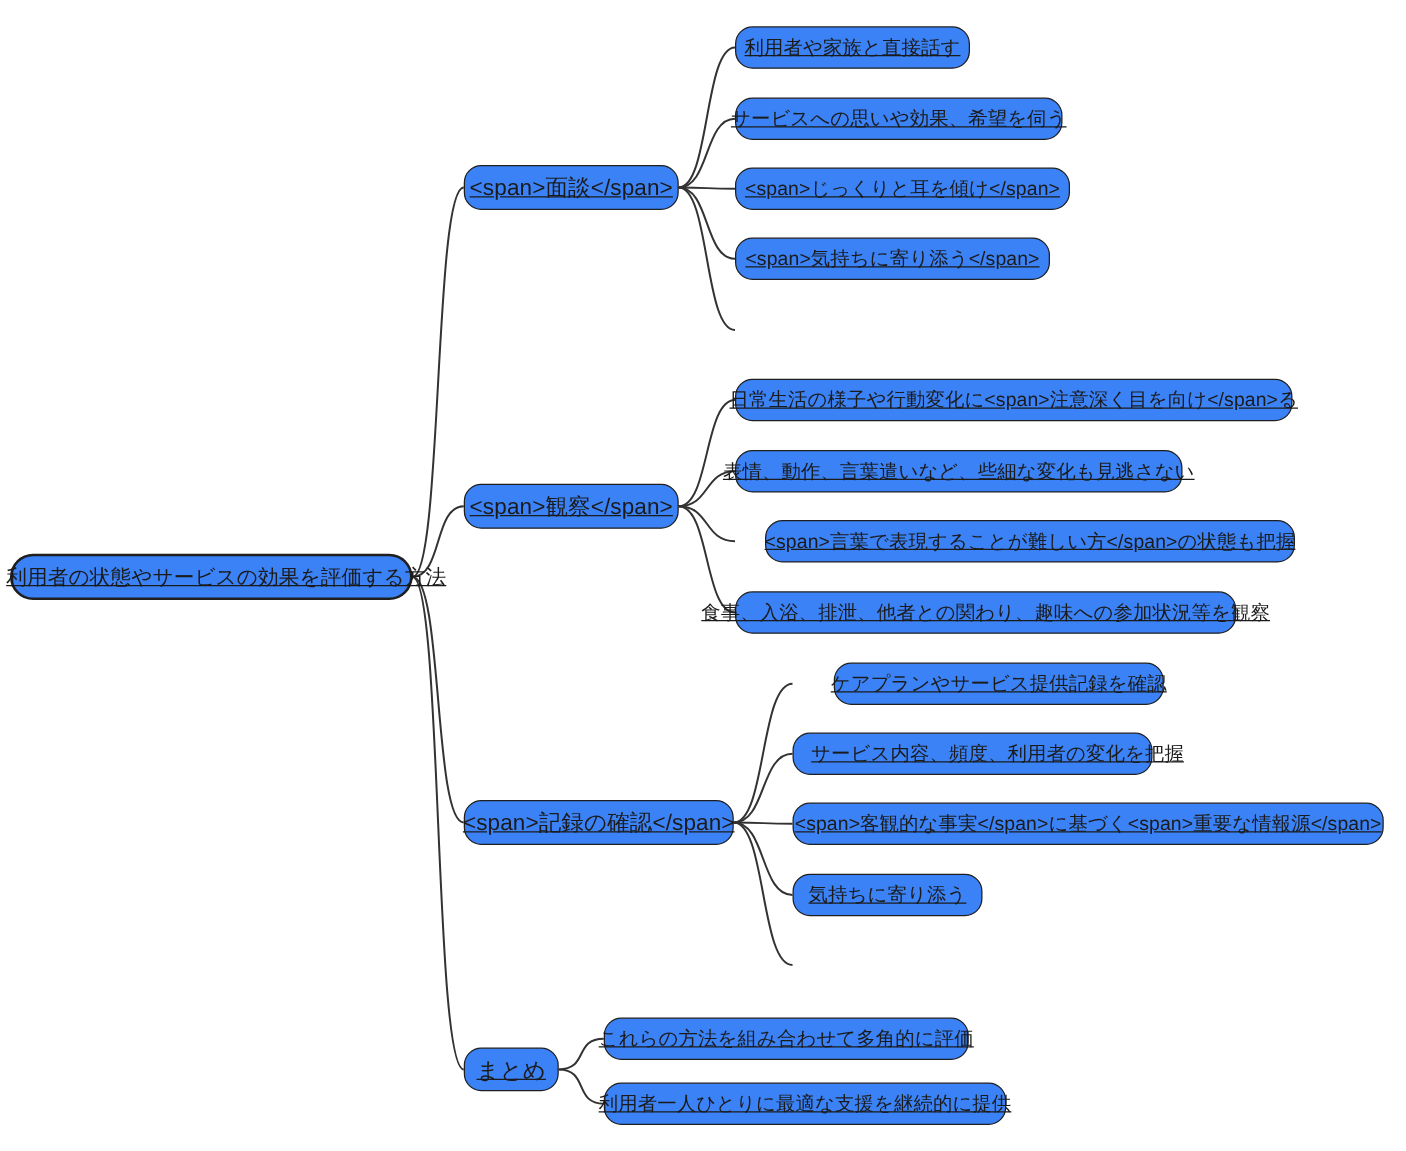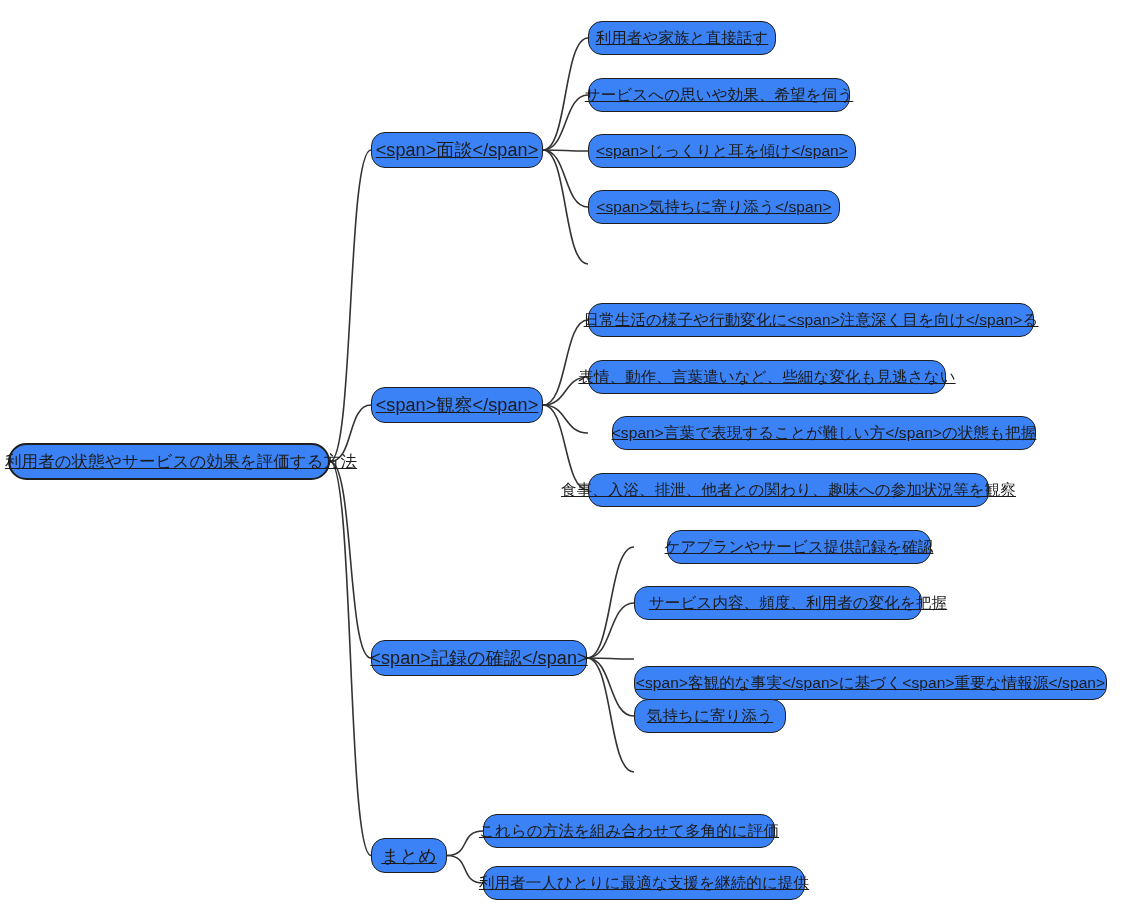"<span>客観的な事実</span>に基づく<span>重要な情報源</spa" div.node { top: 666px -> 642px }
